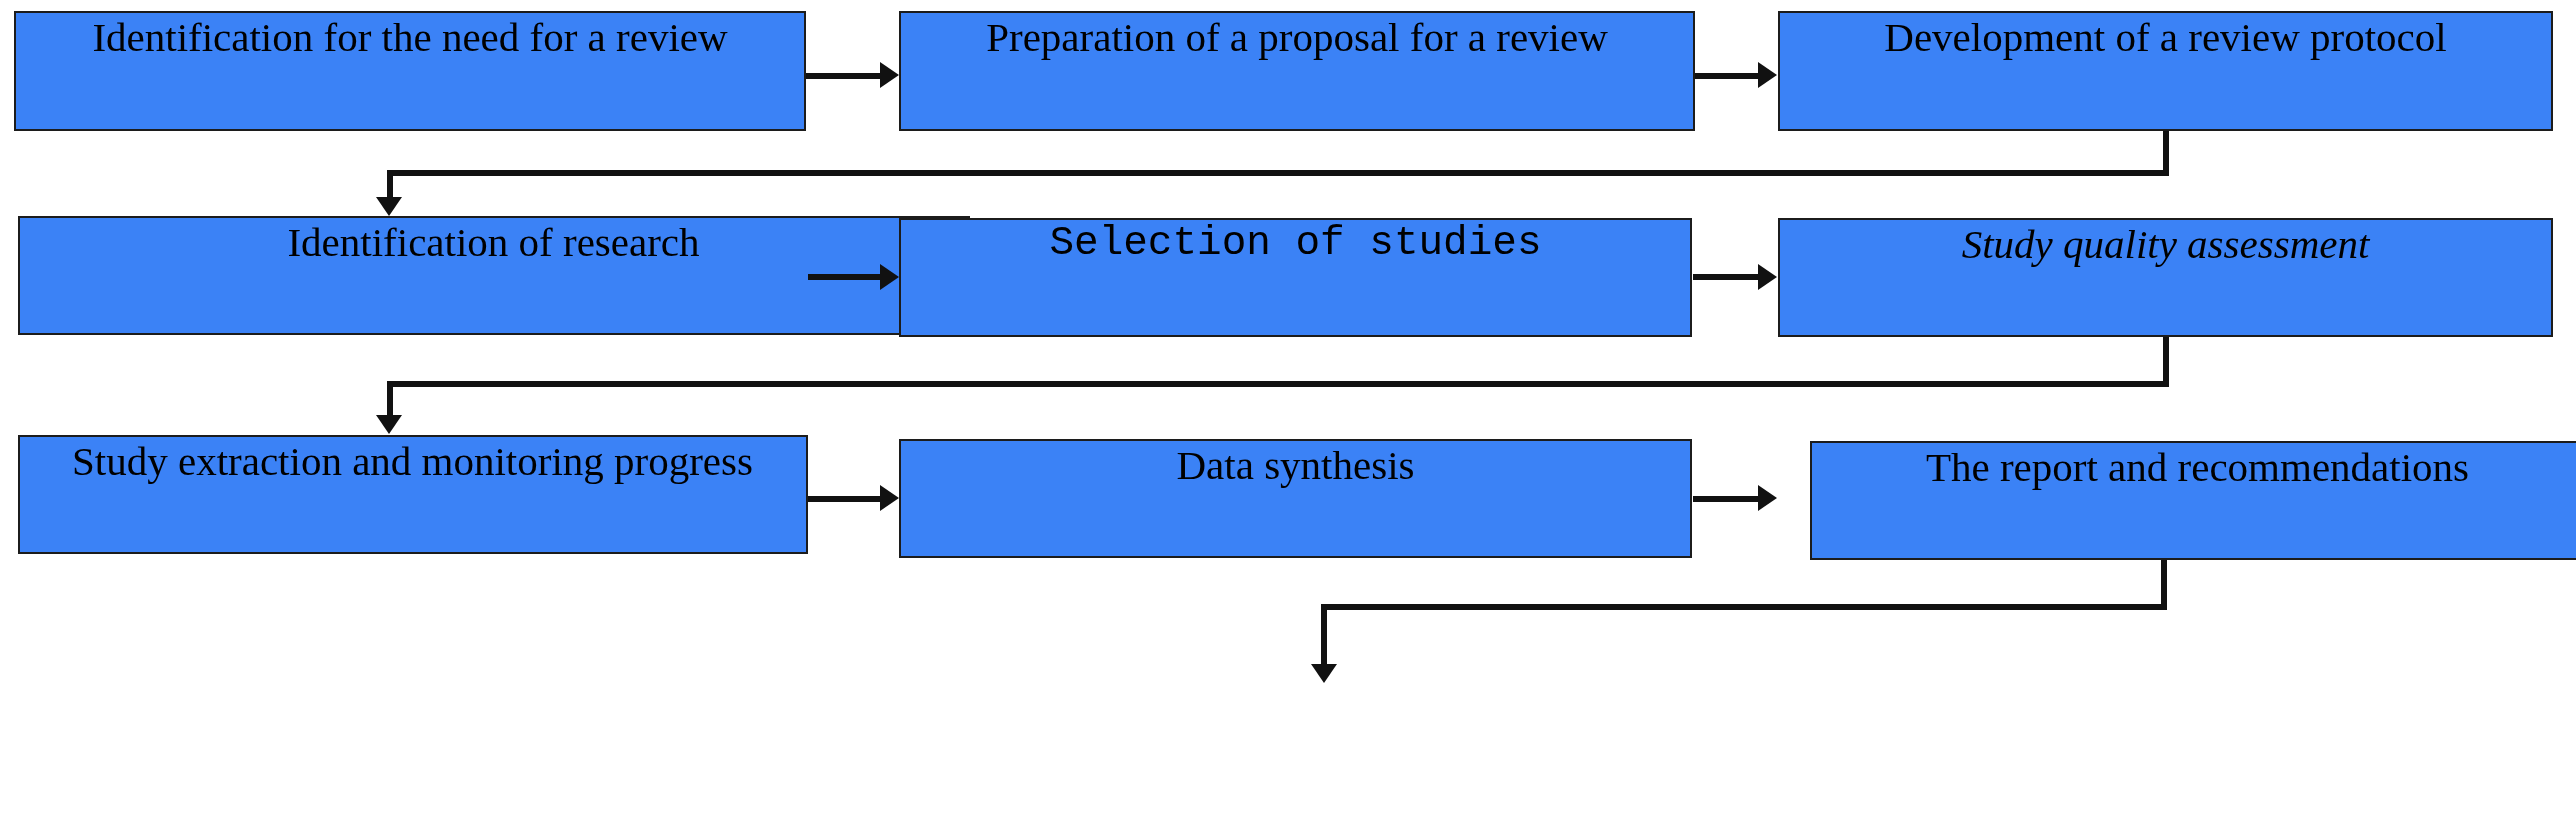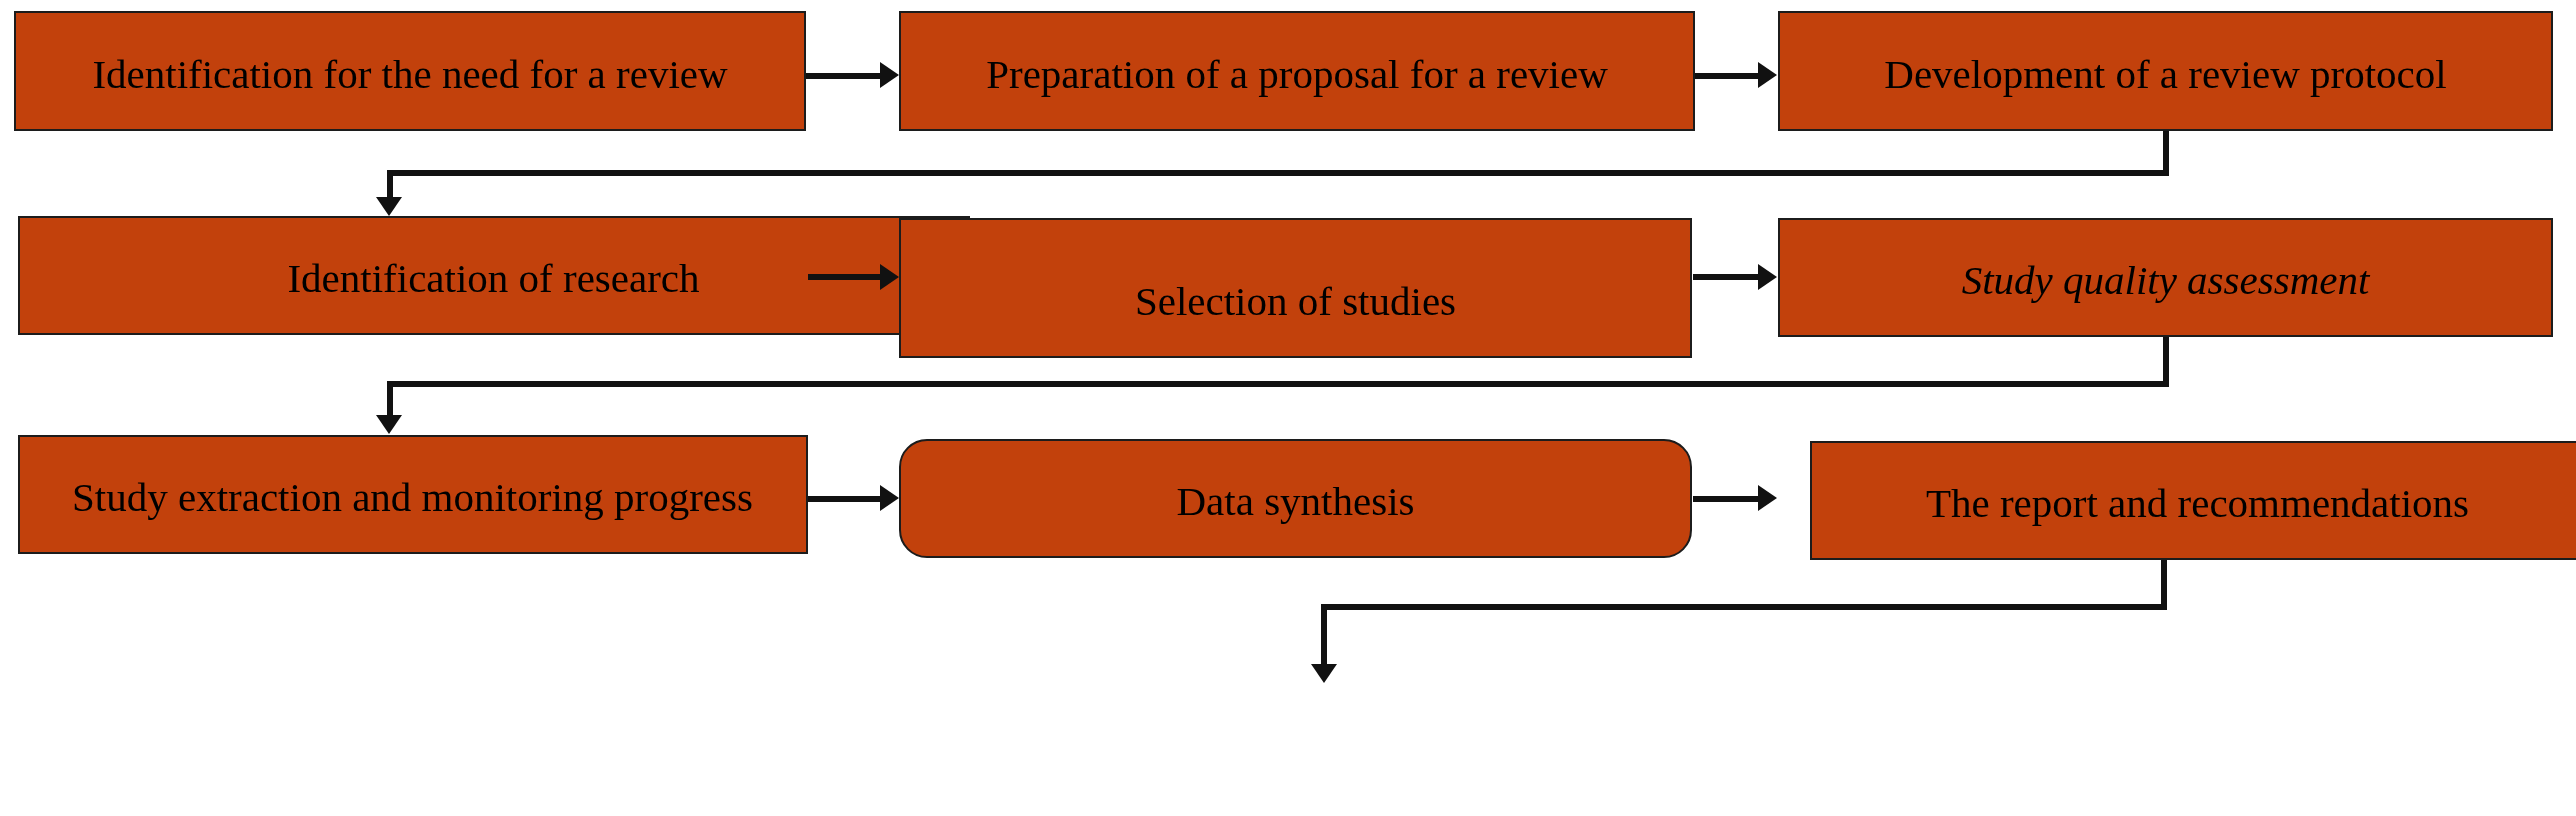"Identification for the need for" .box { align-items: flex-end -> flex-start; background: #c2410c -> #3b82f6 }
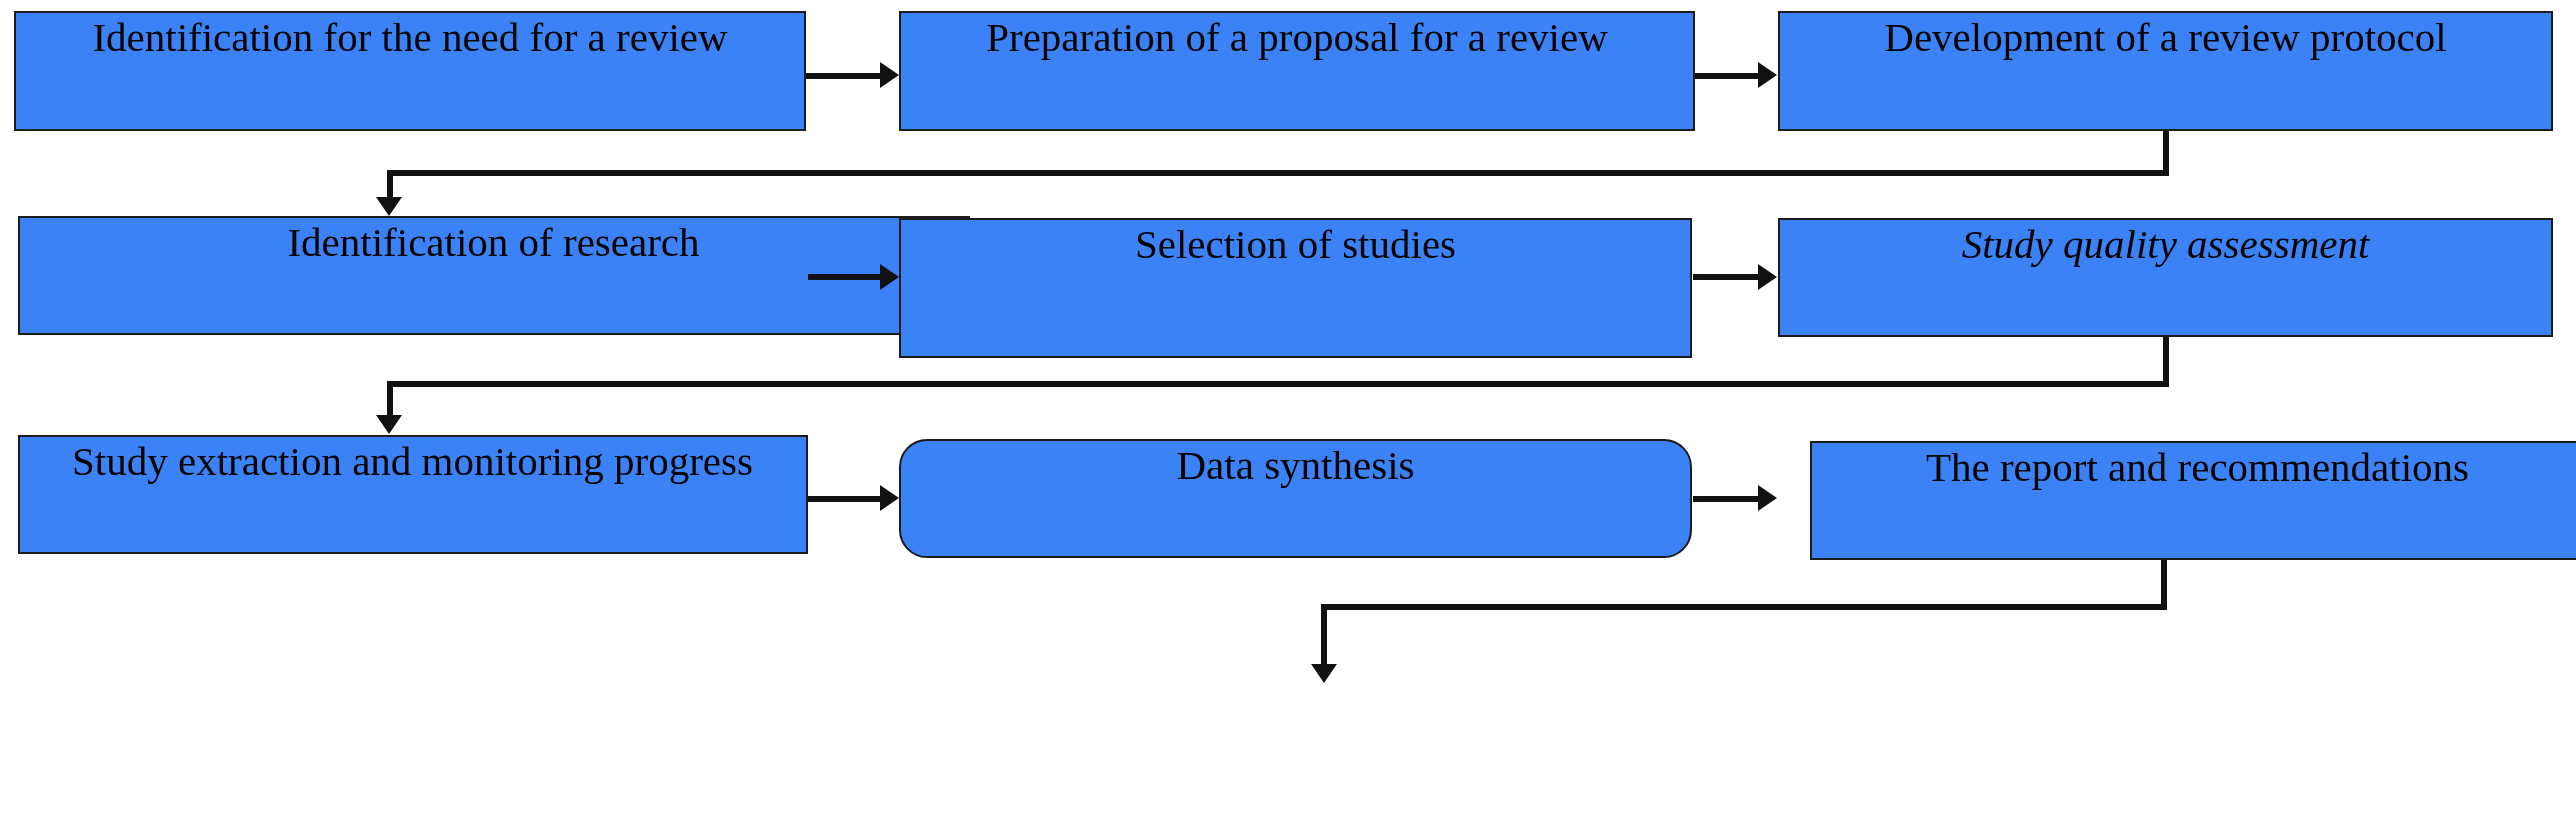"Selection of studies" .b5 { font-family: none -> Liberation Mono, monospace; height: 140px -> 119px }
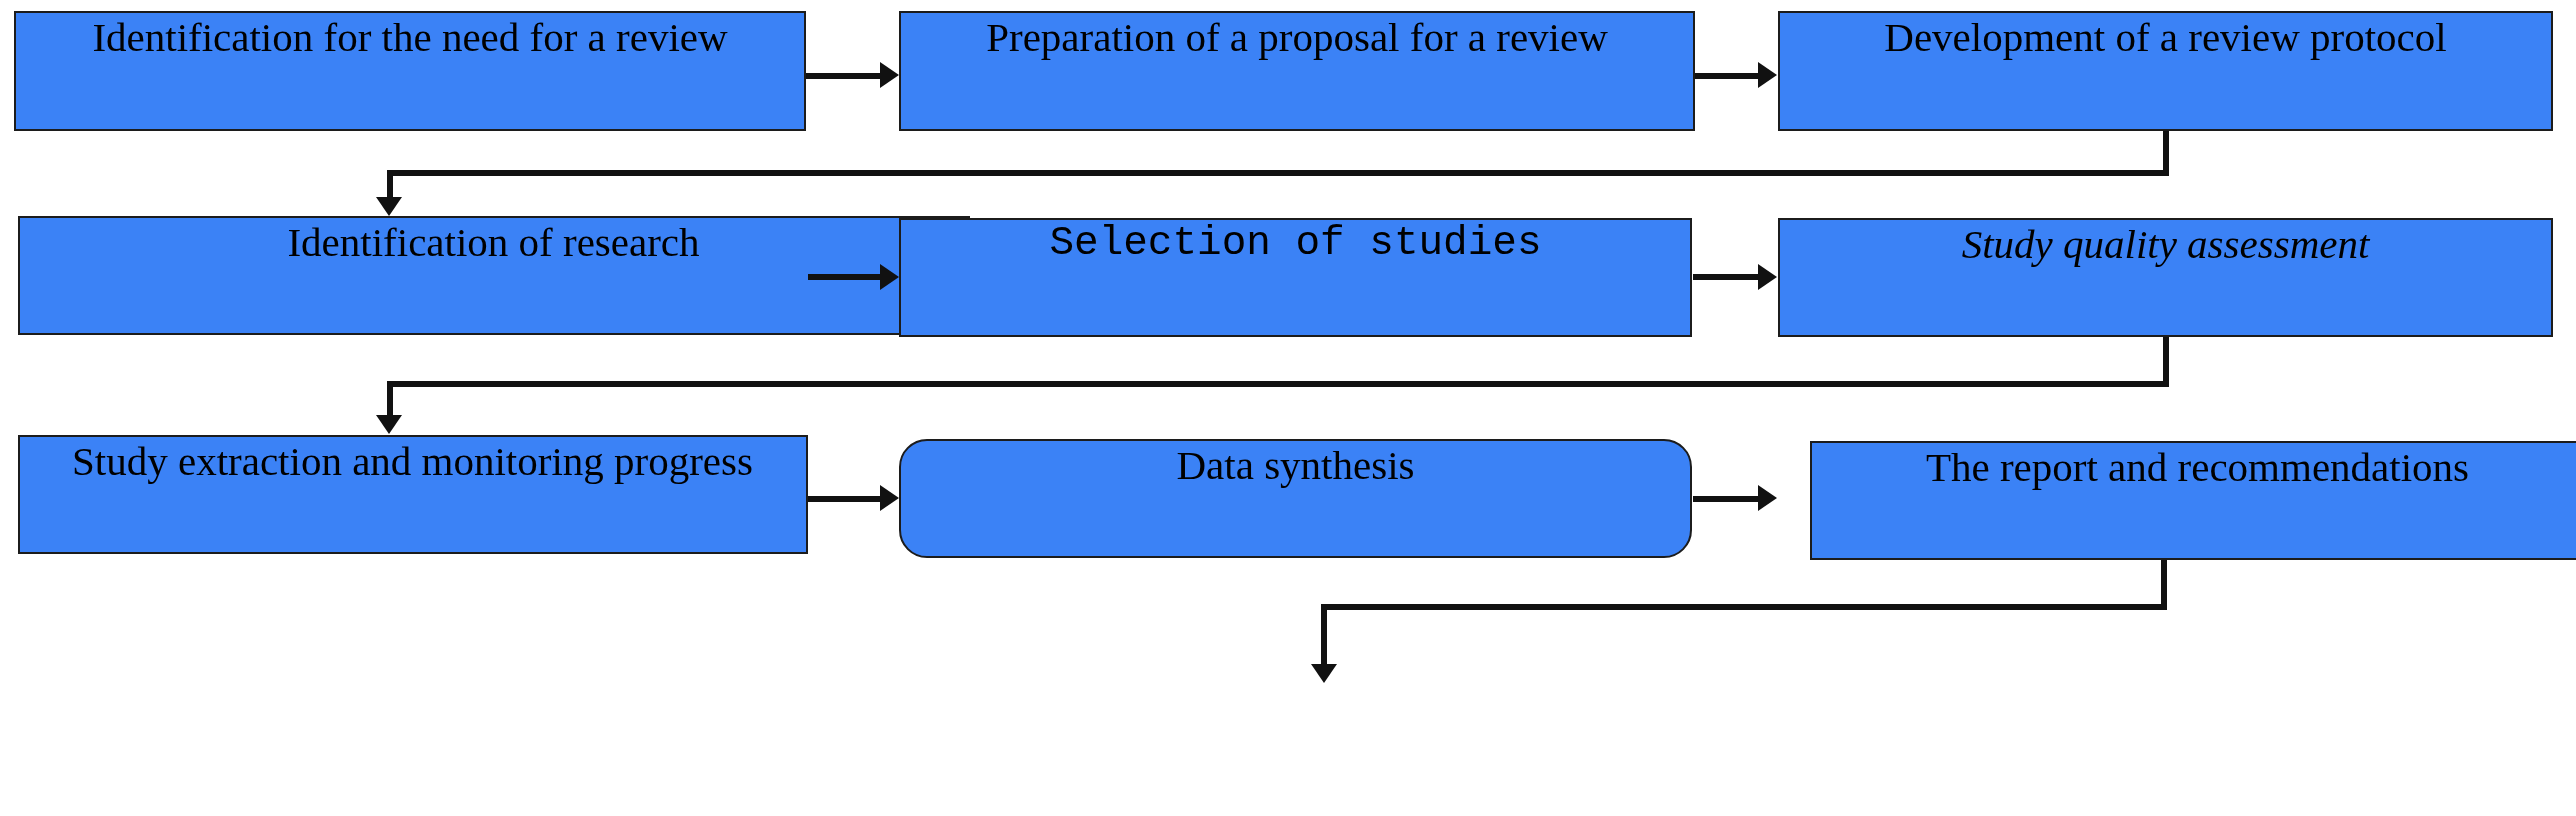"Data synthesis" .b8 { border-radius: 28px -> none }
